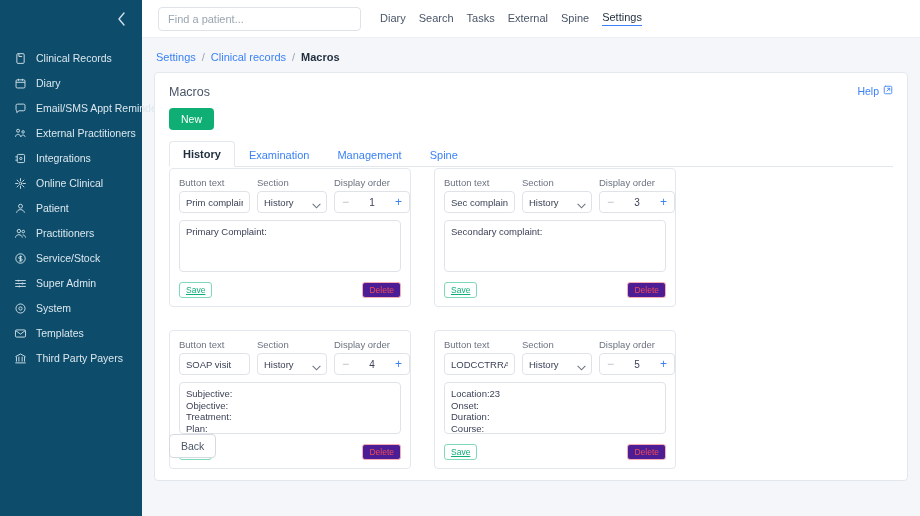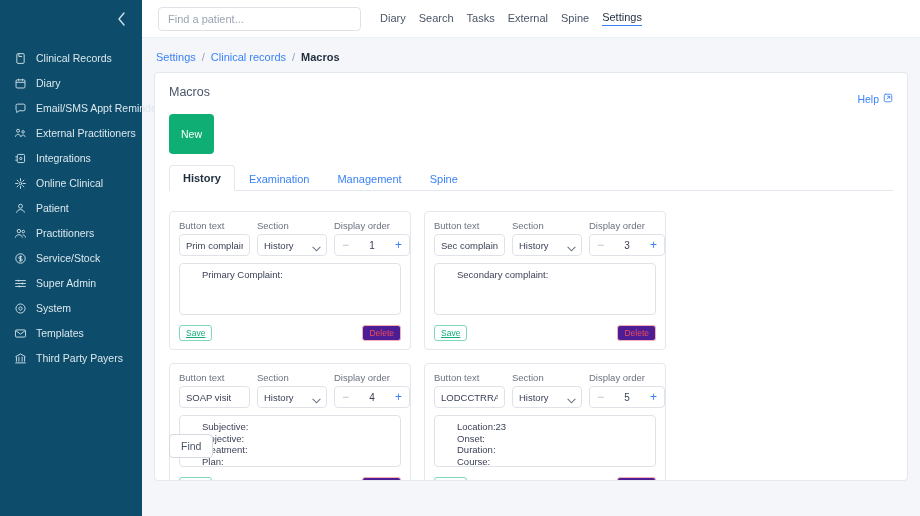"Help" .help-link { margin-top: 8px -> none }
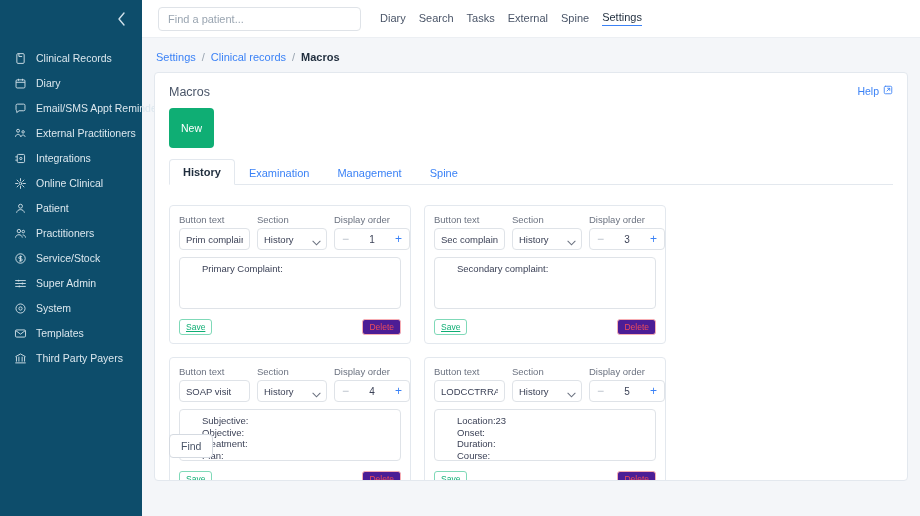"New" .new-btn { padding: 14px 12px -> 5px 12px }
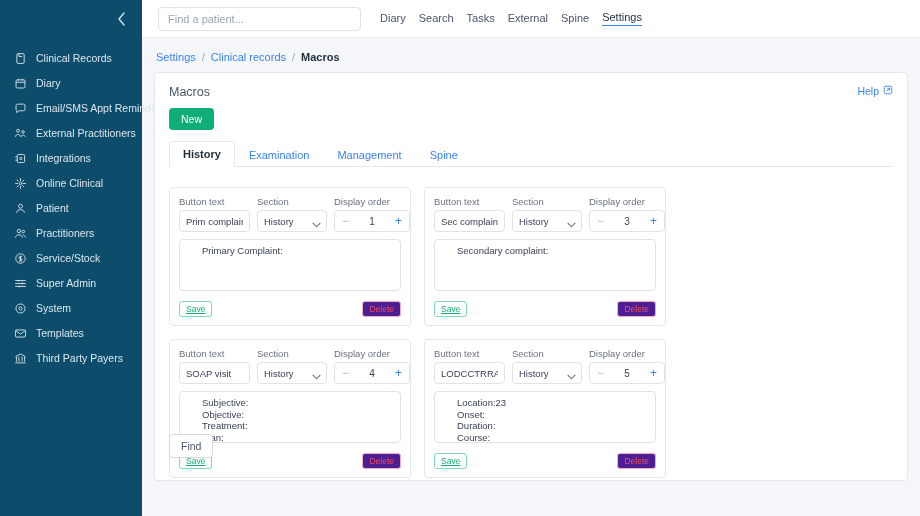"Button text" .macros-grid { gap: 13px -> 23px; margin-top: 20px -> 1px }
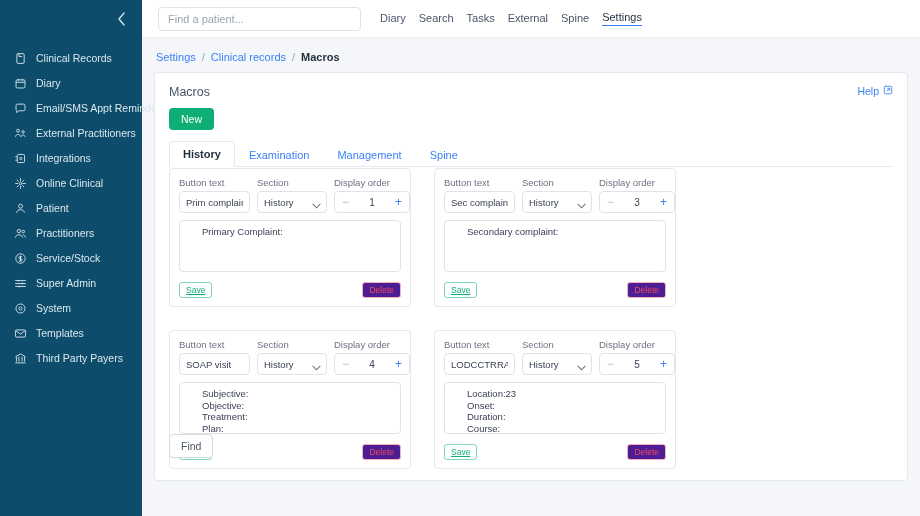"Primary Complaint:" .macro-text { padding: 5px 22px -> 5px 6px }
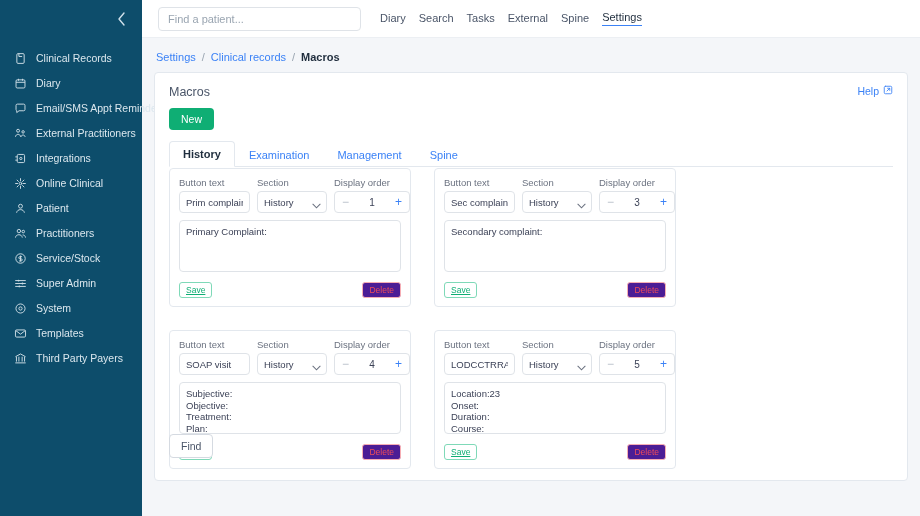"Find" button.back-btn { text: Find -> Back }
